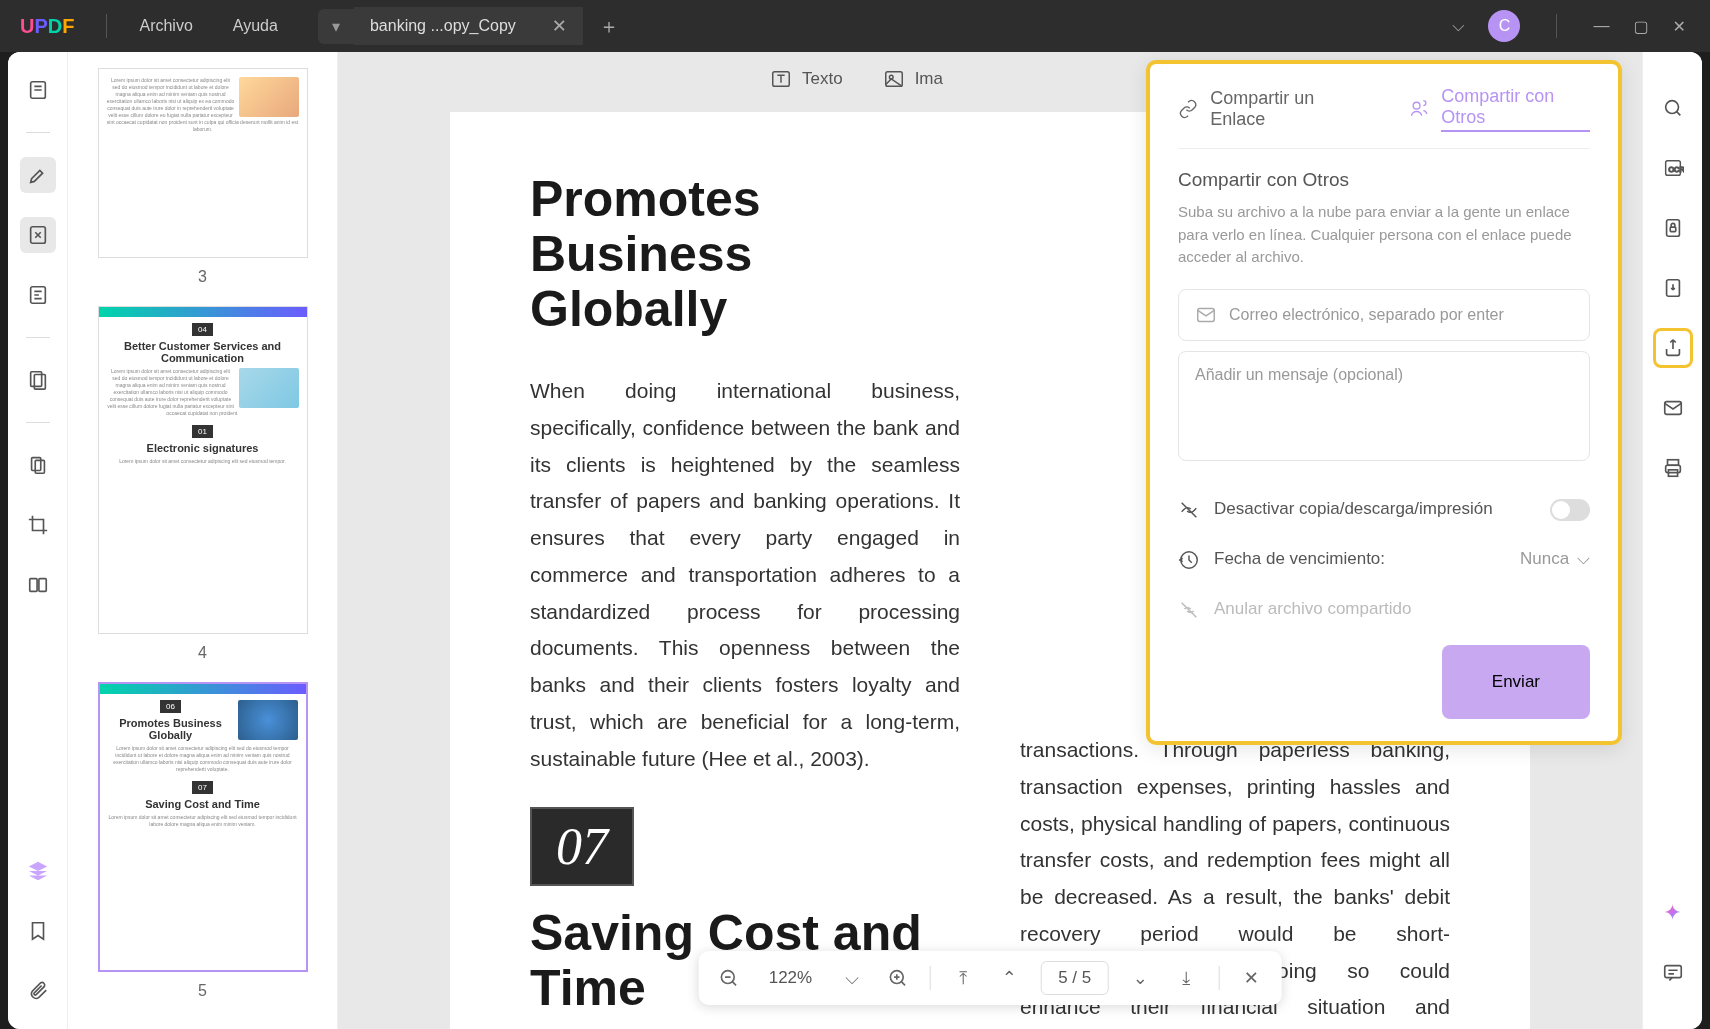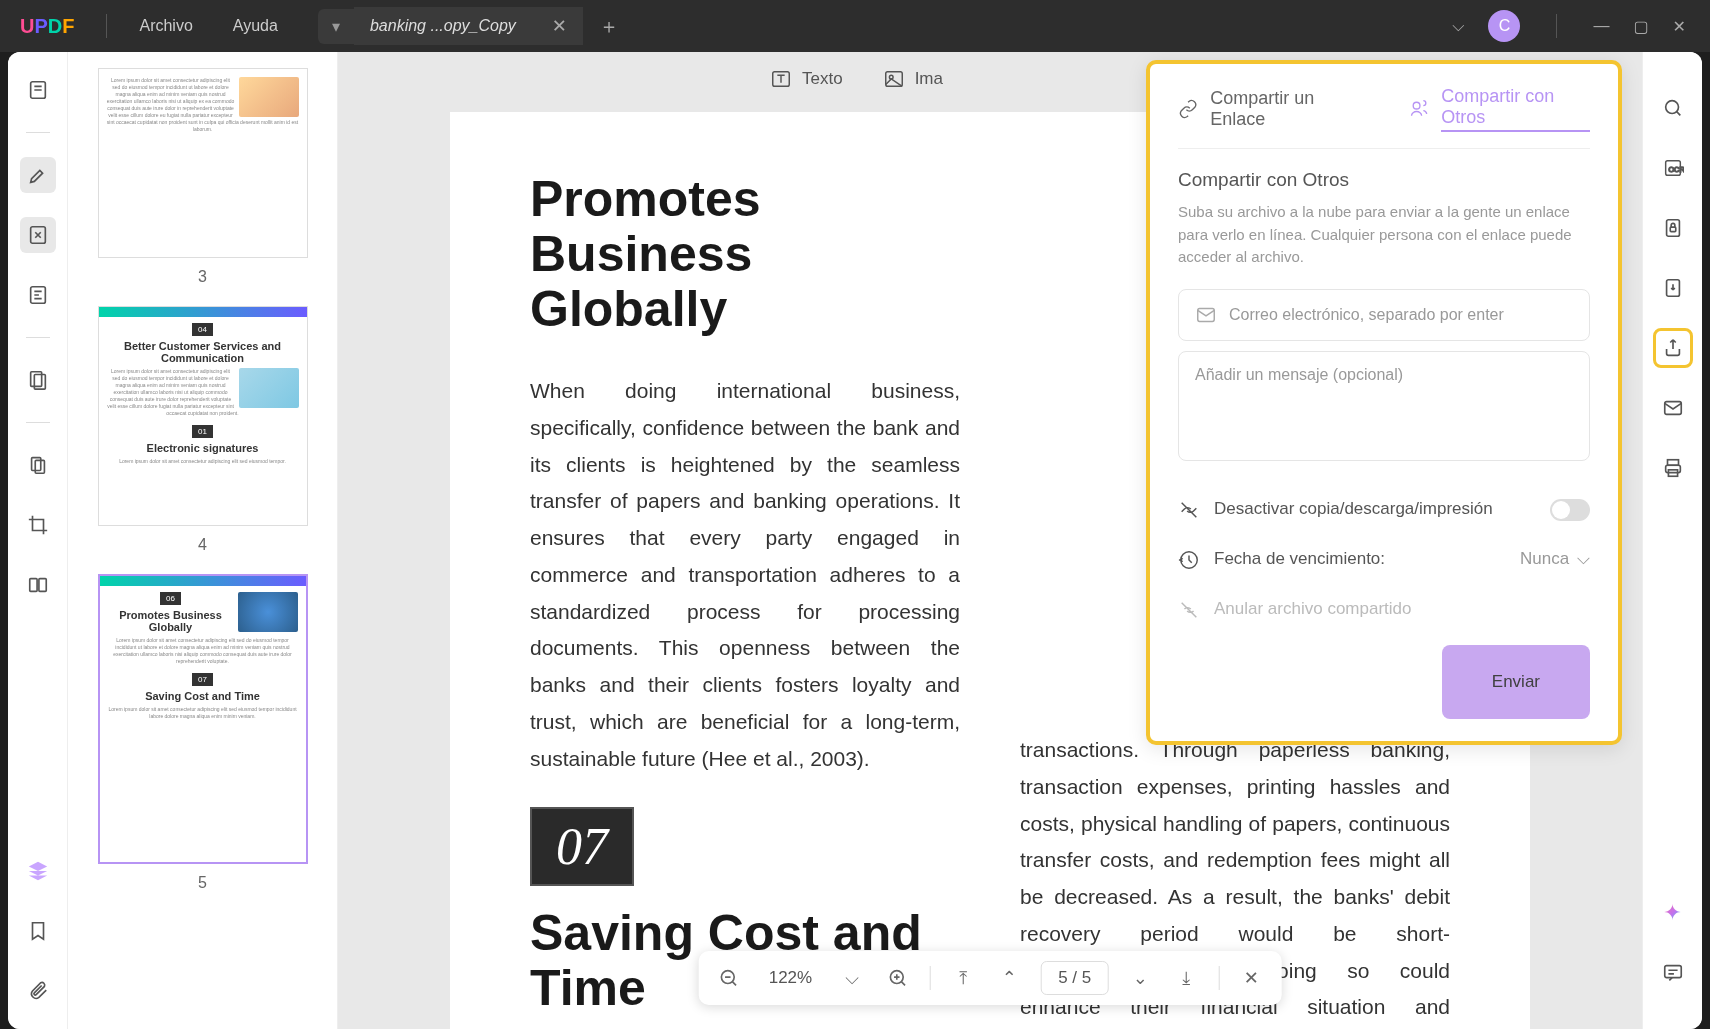"banking ...opy_Copy" .tab-title { font-style: italic -> none }
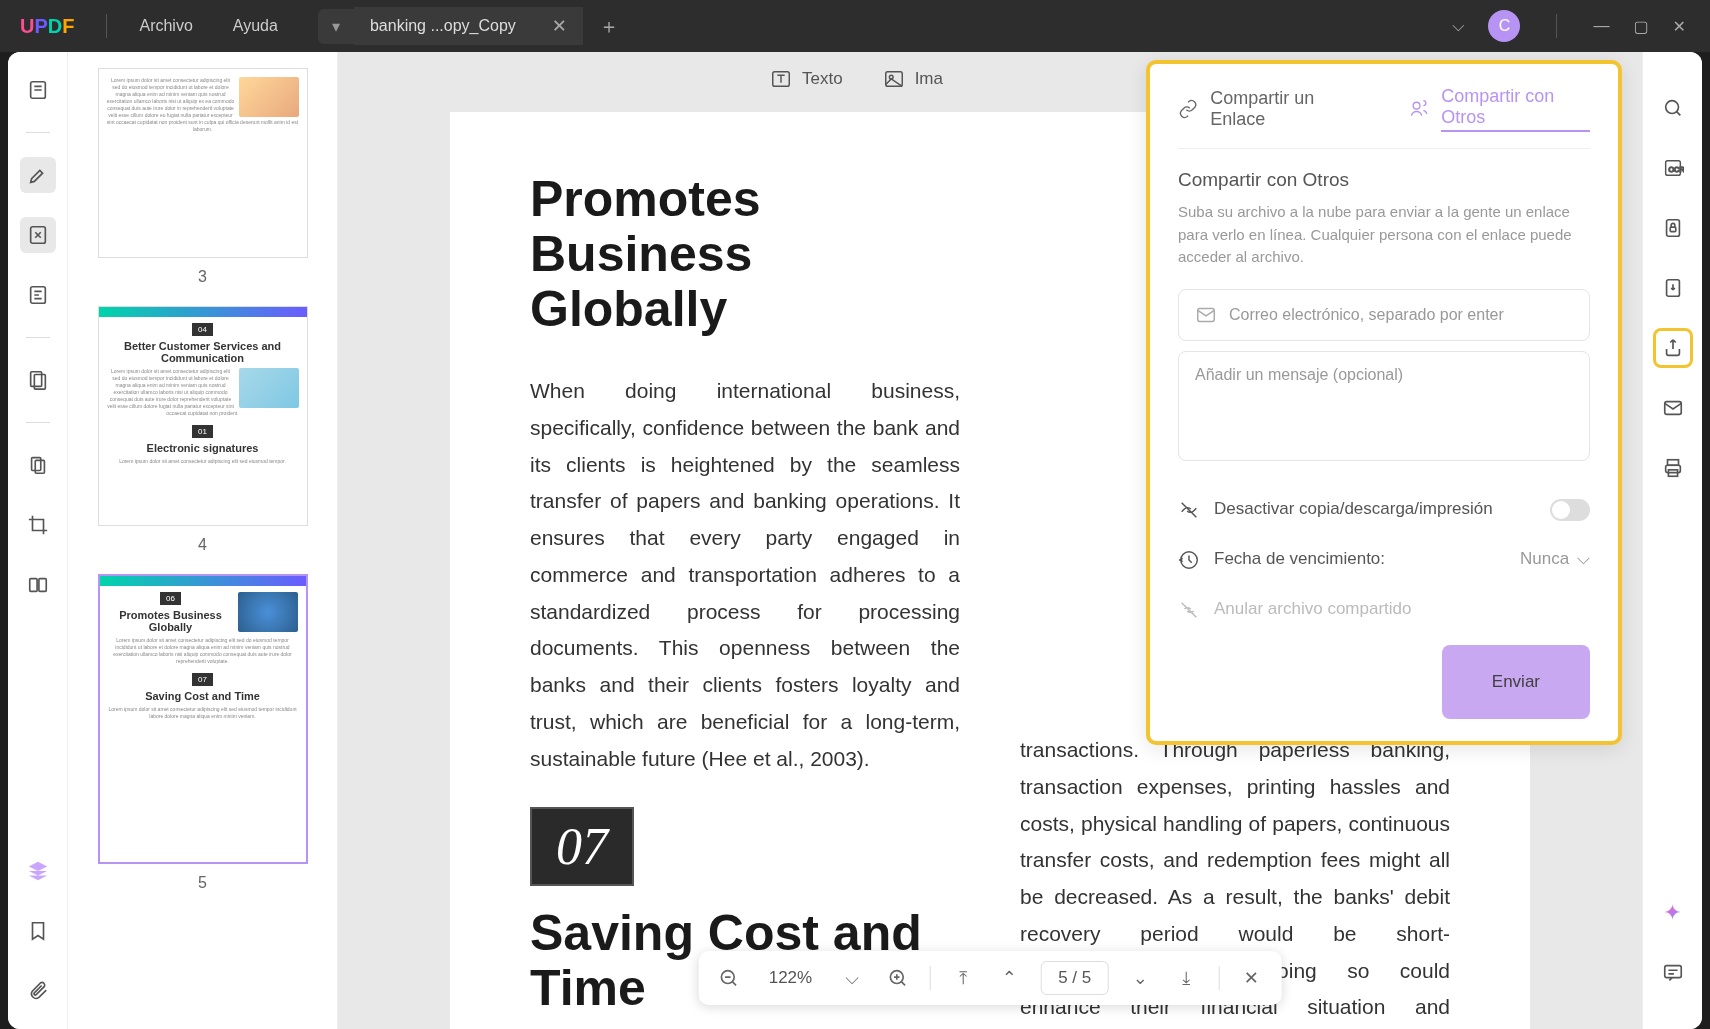"04" .thumb-page.t4 { height: 220px -> 328px }
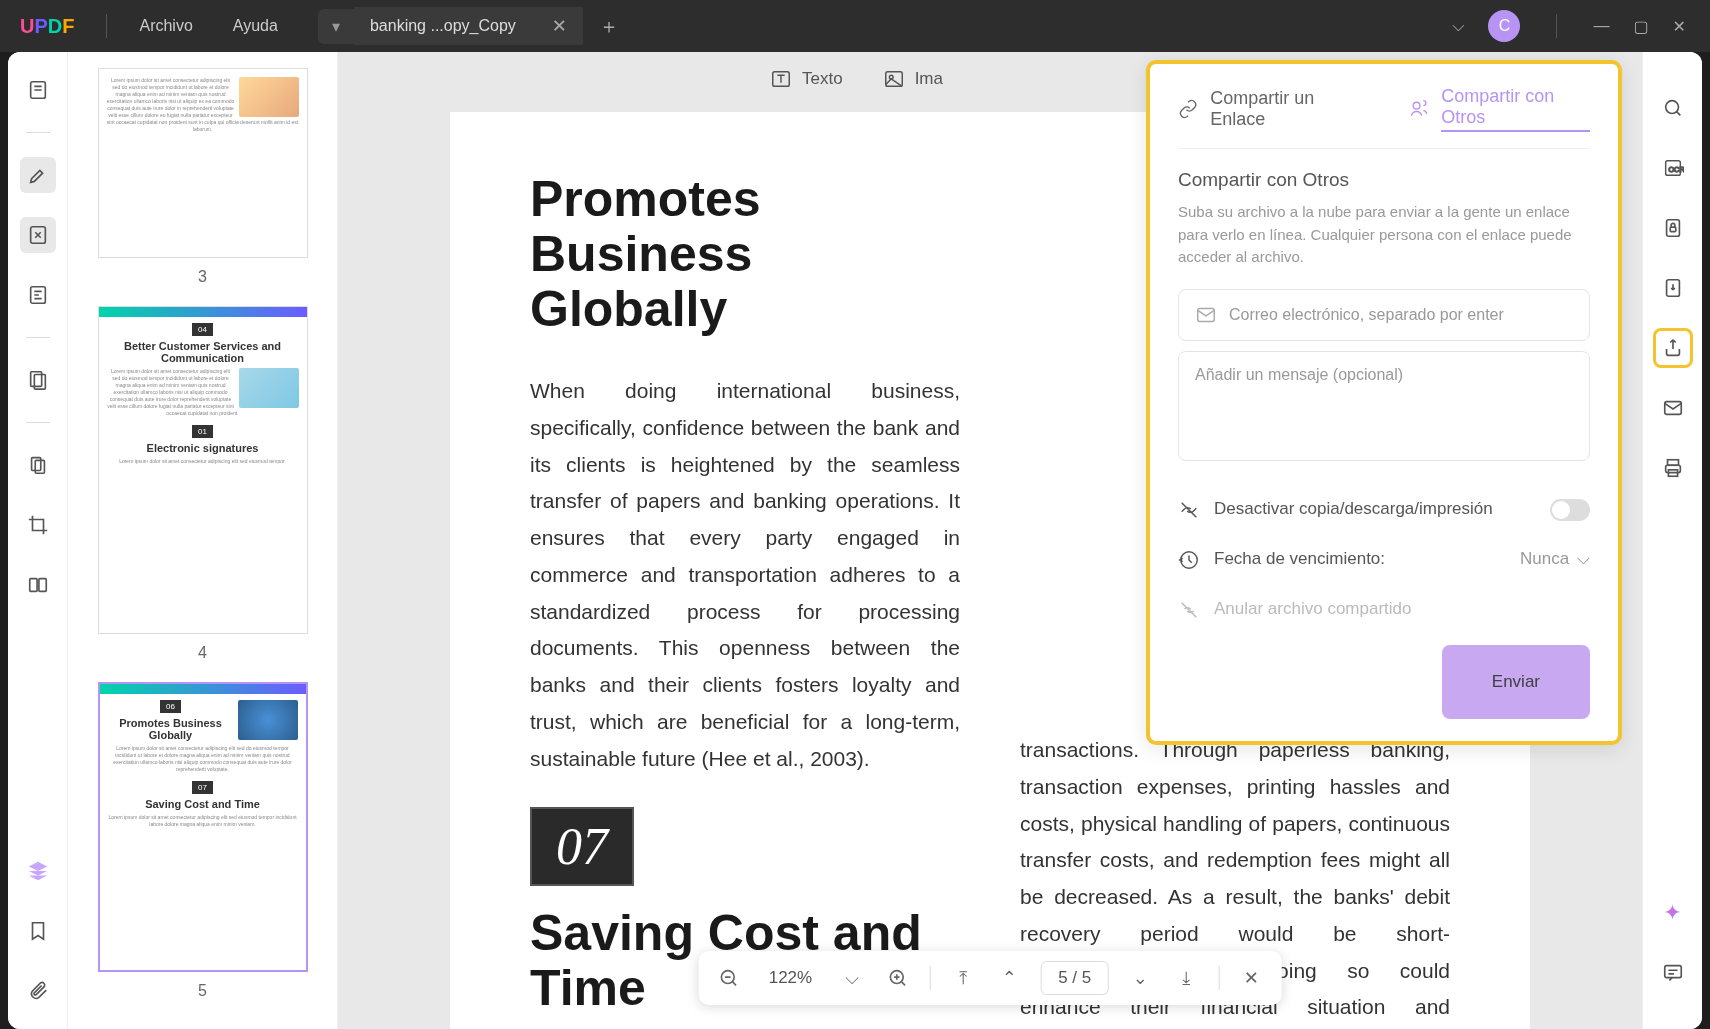"Enviar" .send-btn { color: #404040 -> #000000 }
